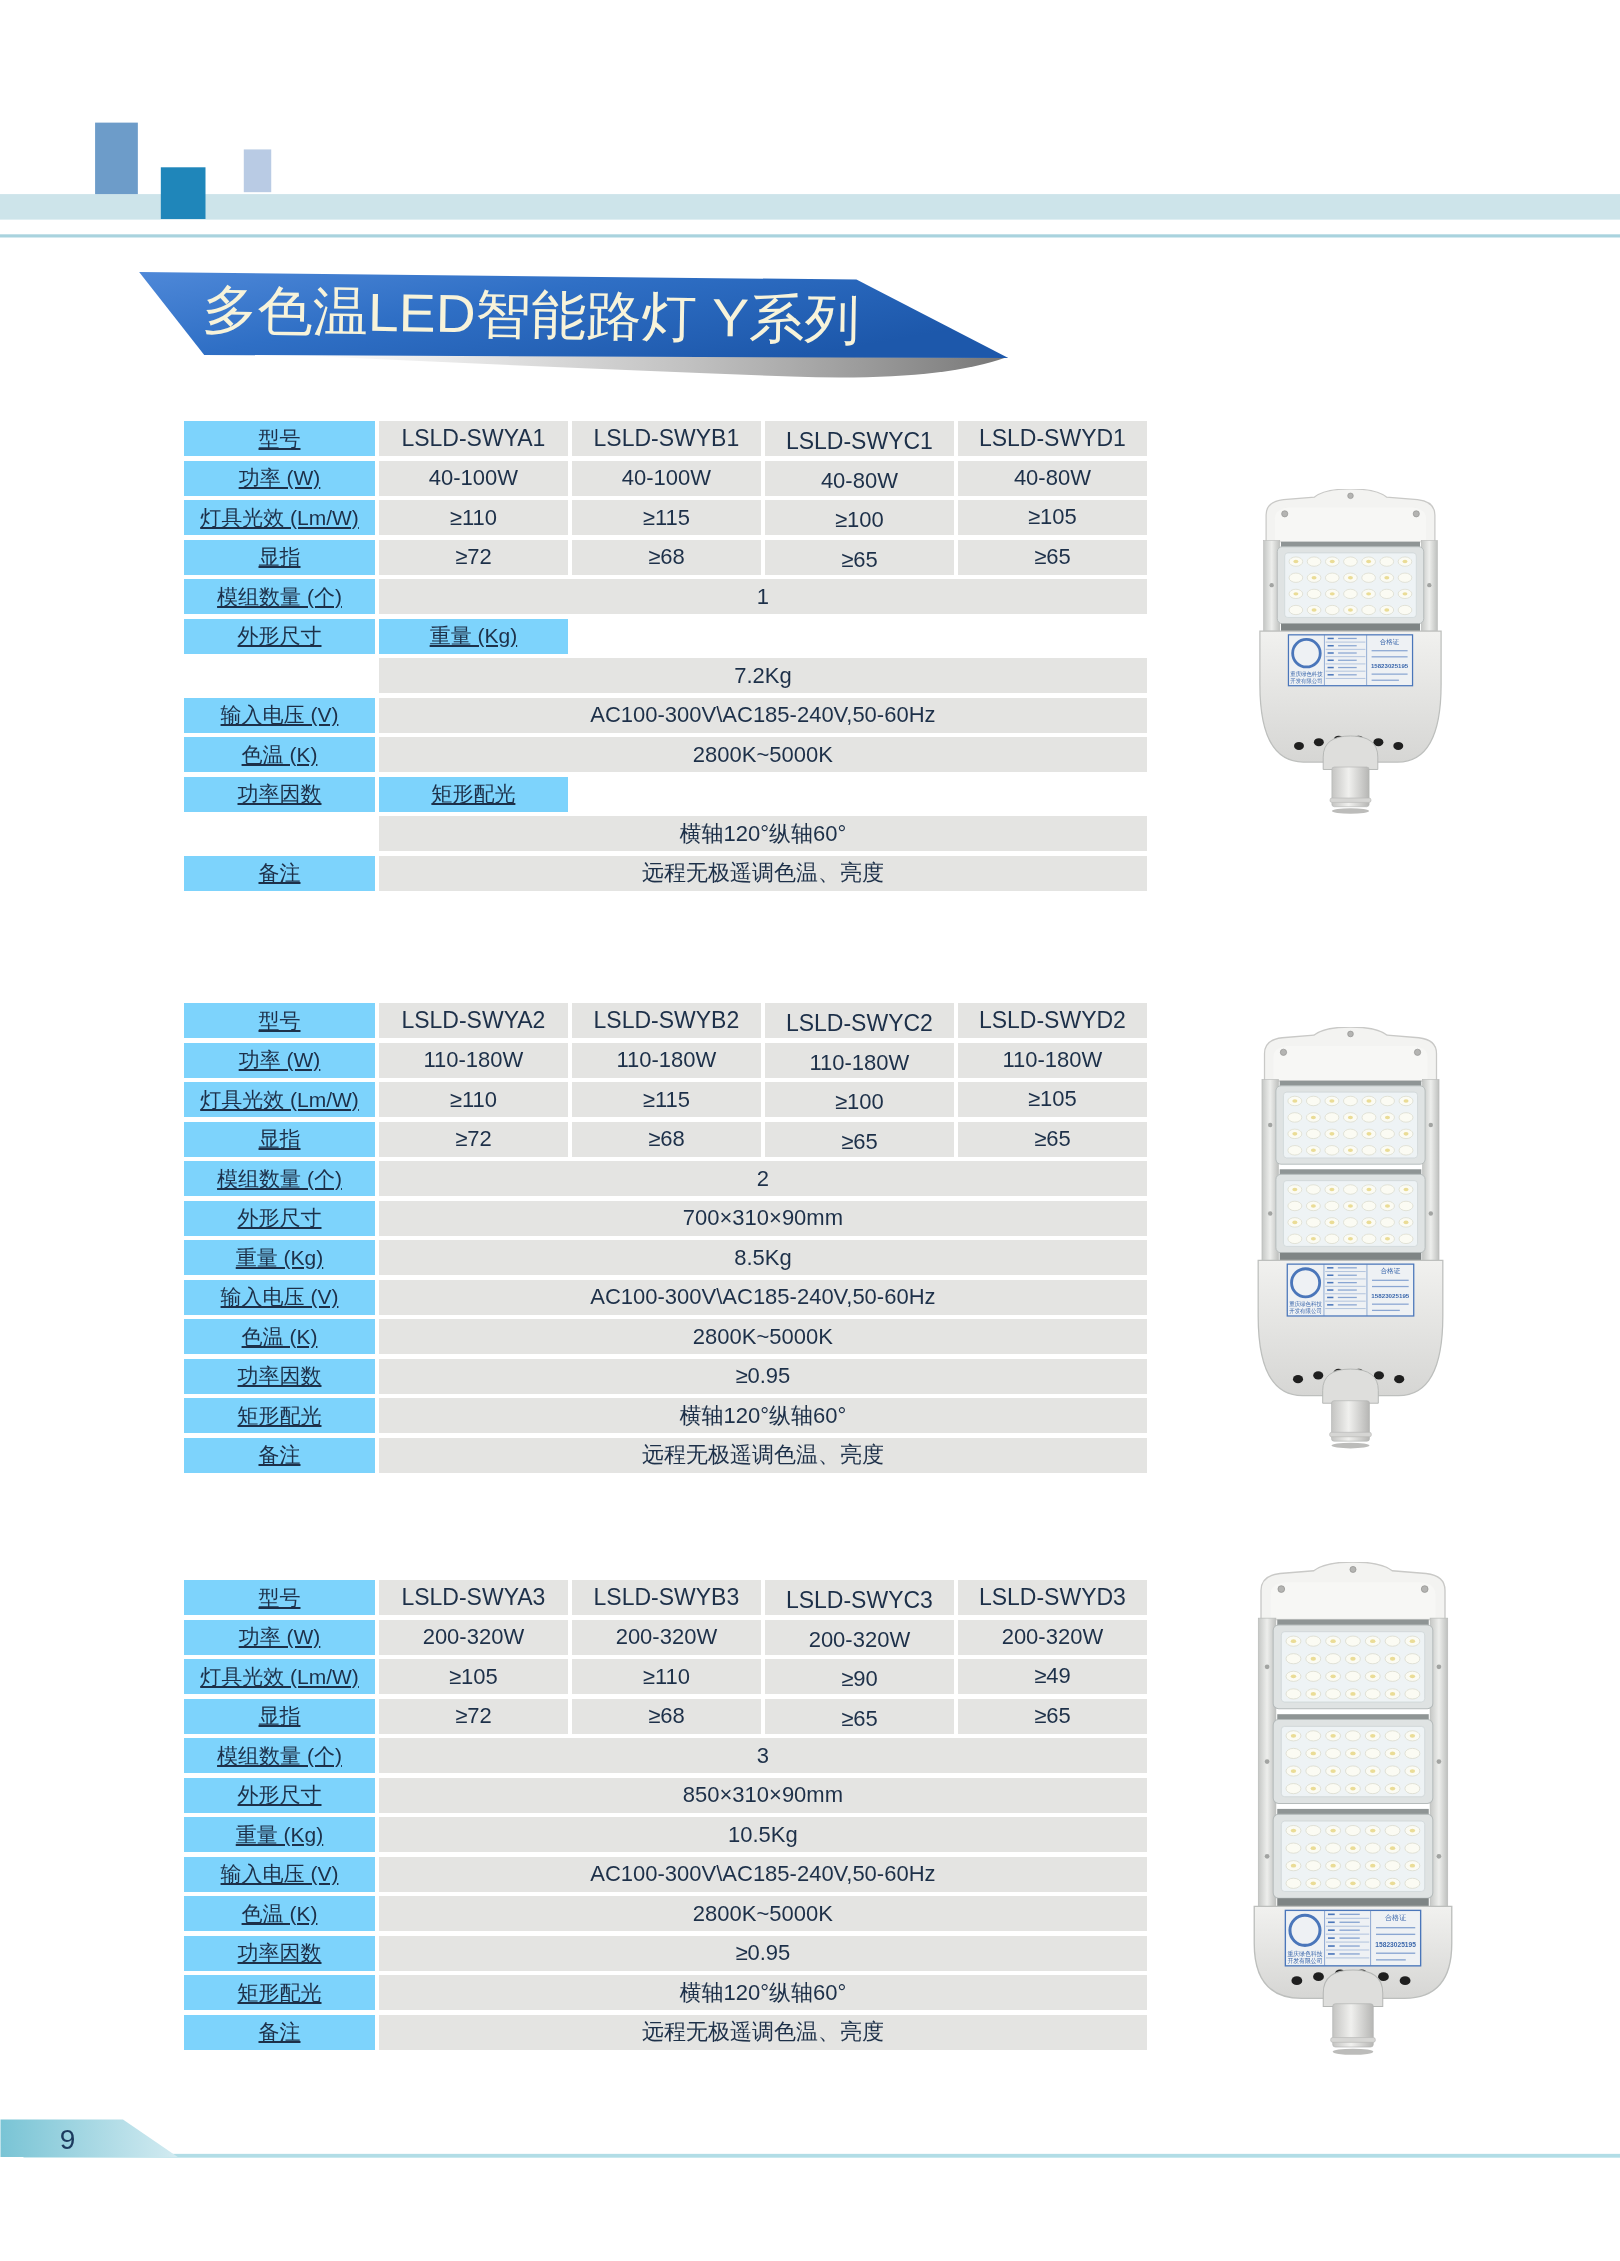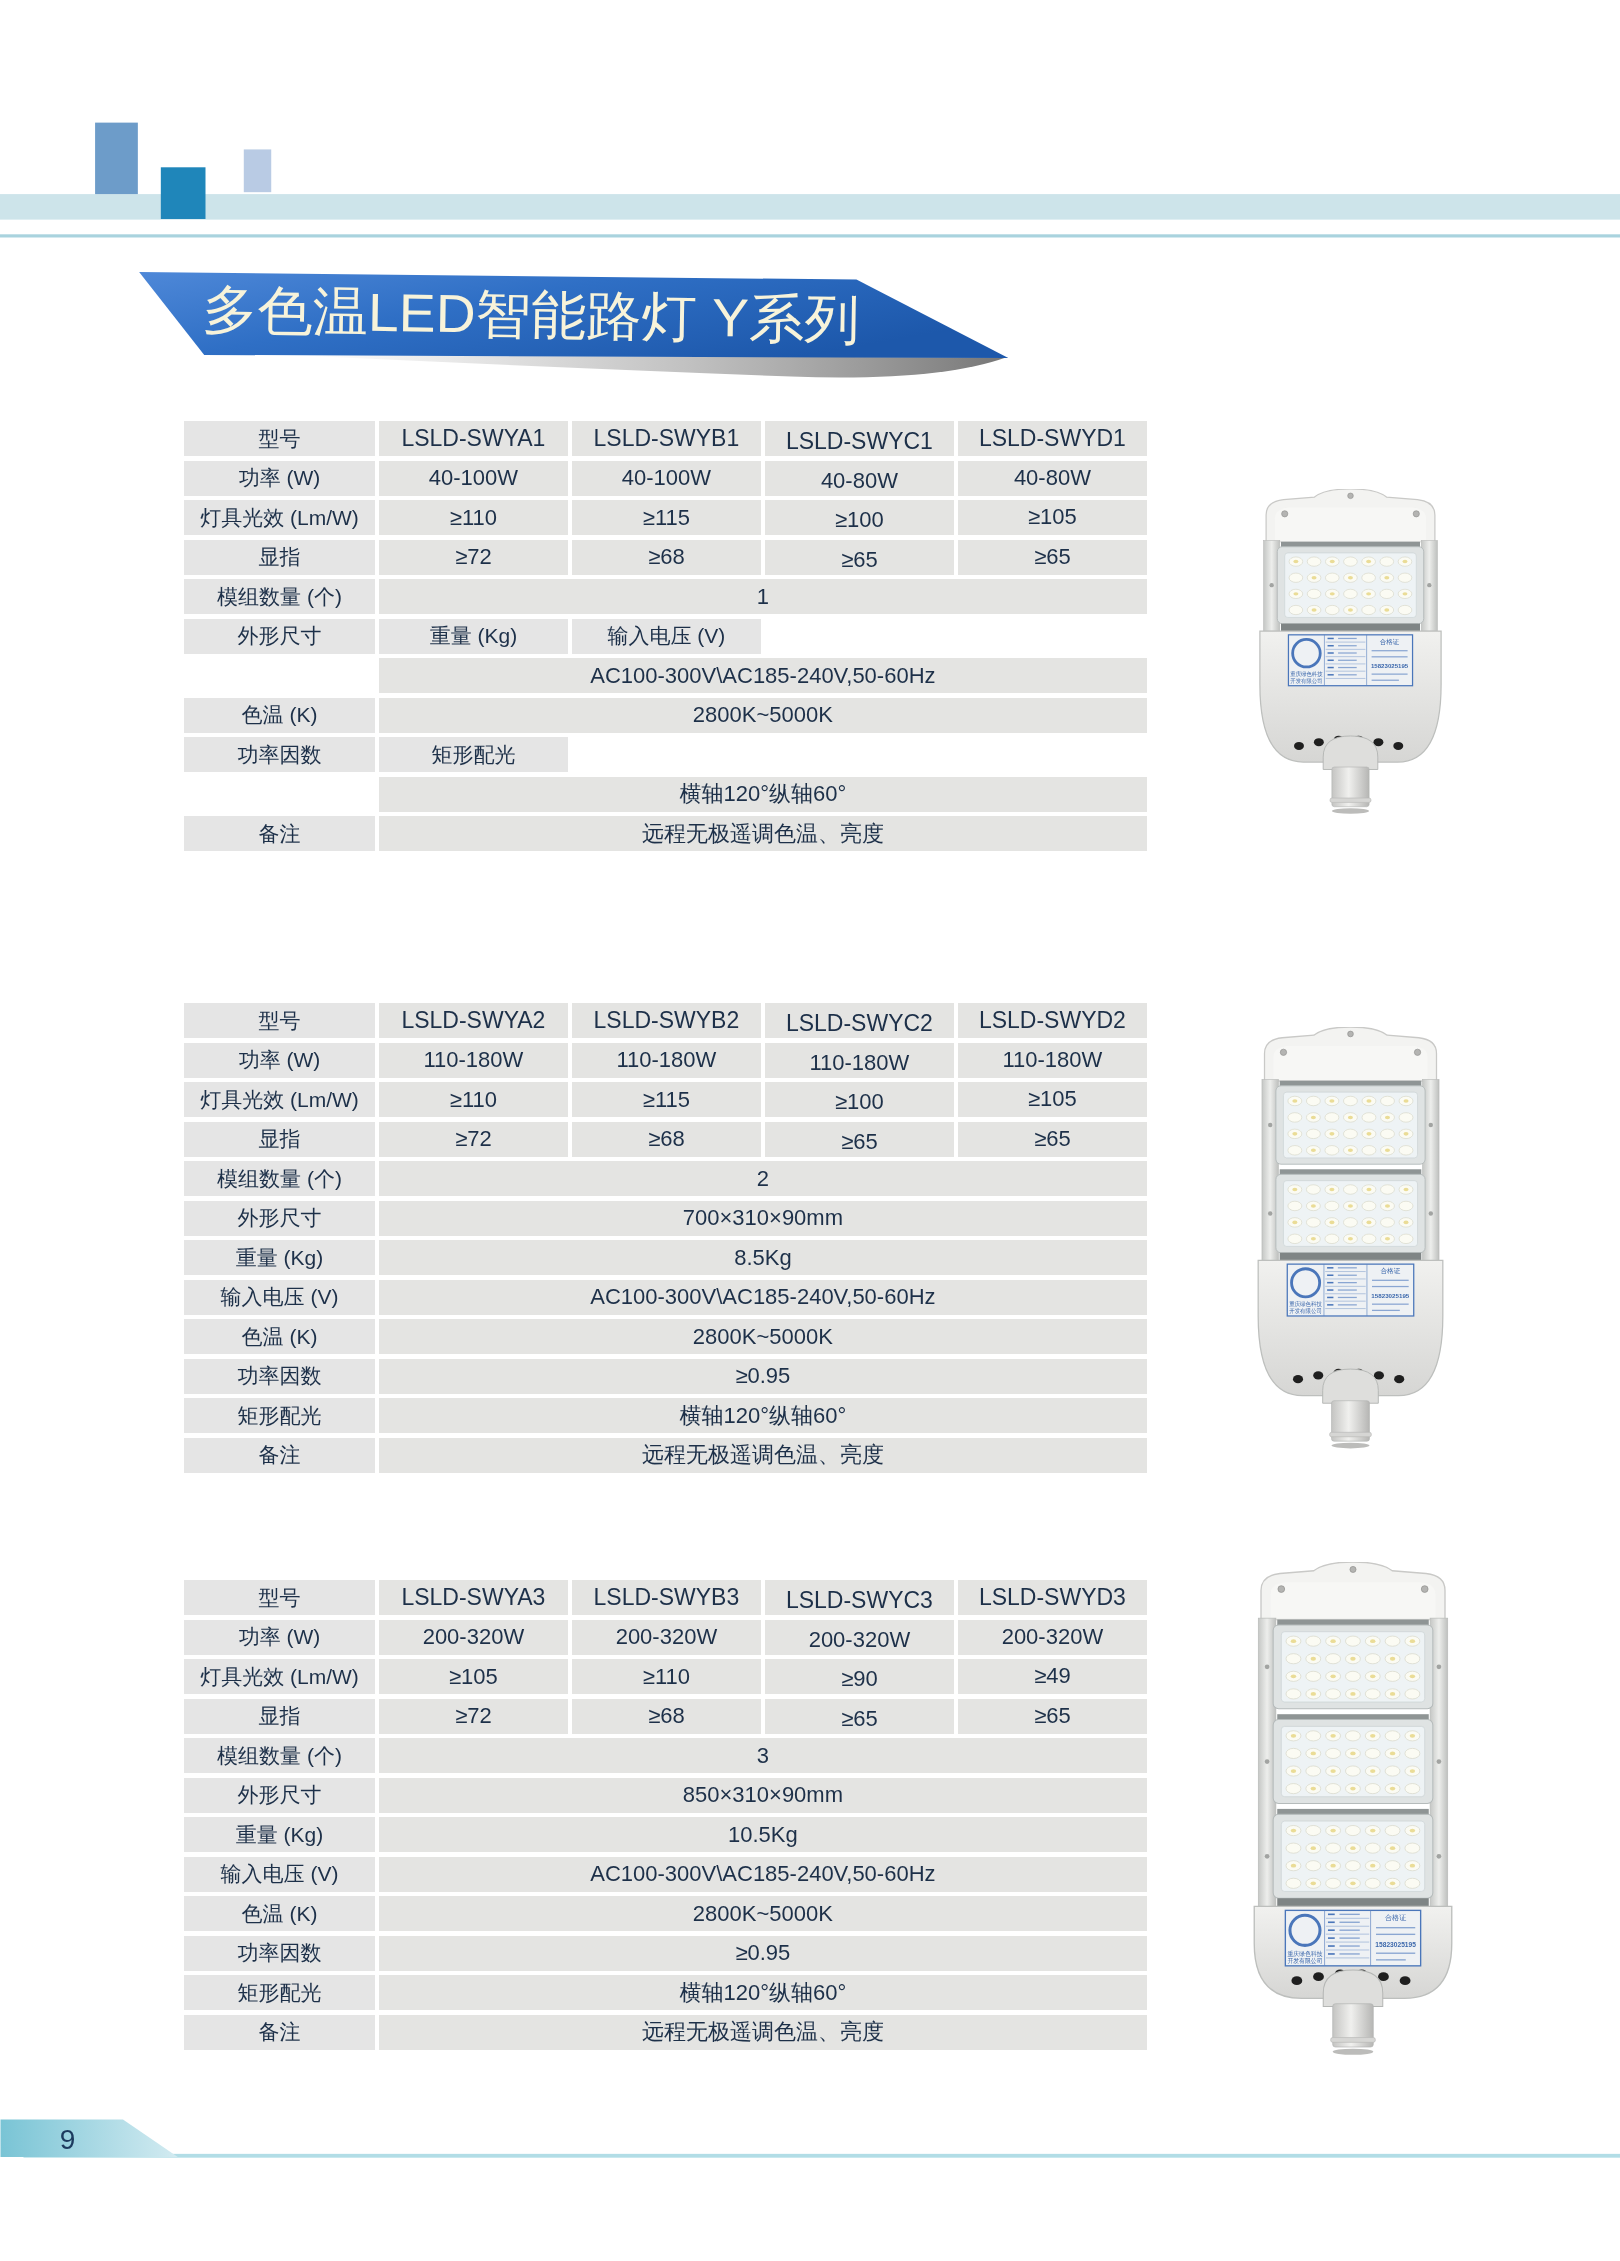"型号" .lab { background: #e5e5e5 -> #7dd3fc; text-decoration: none -> underline }
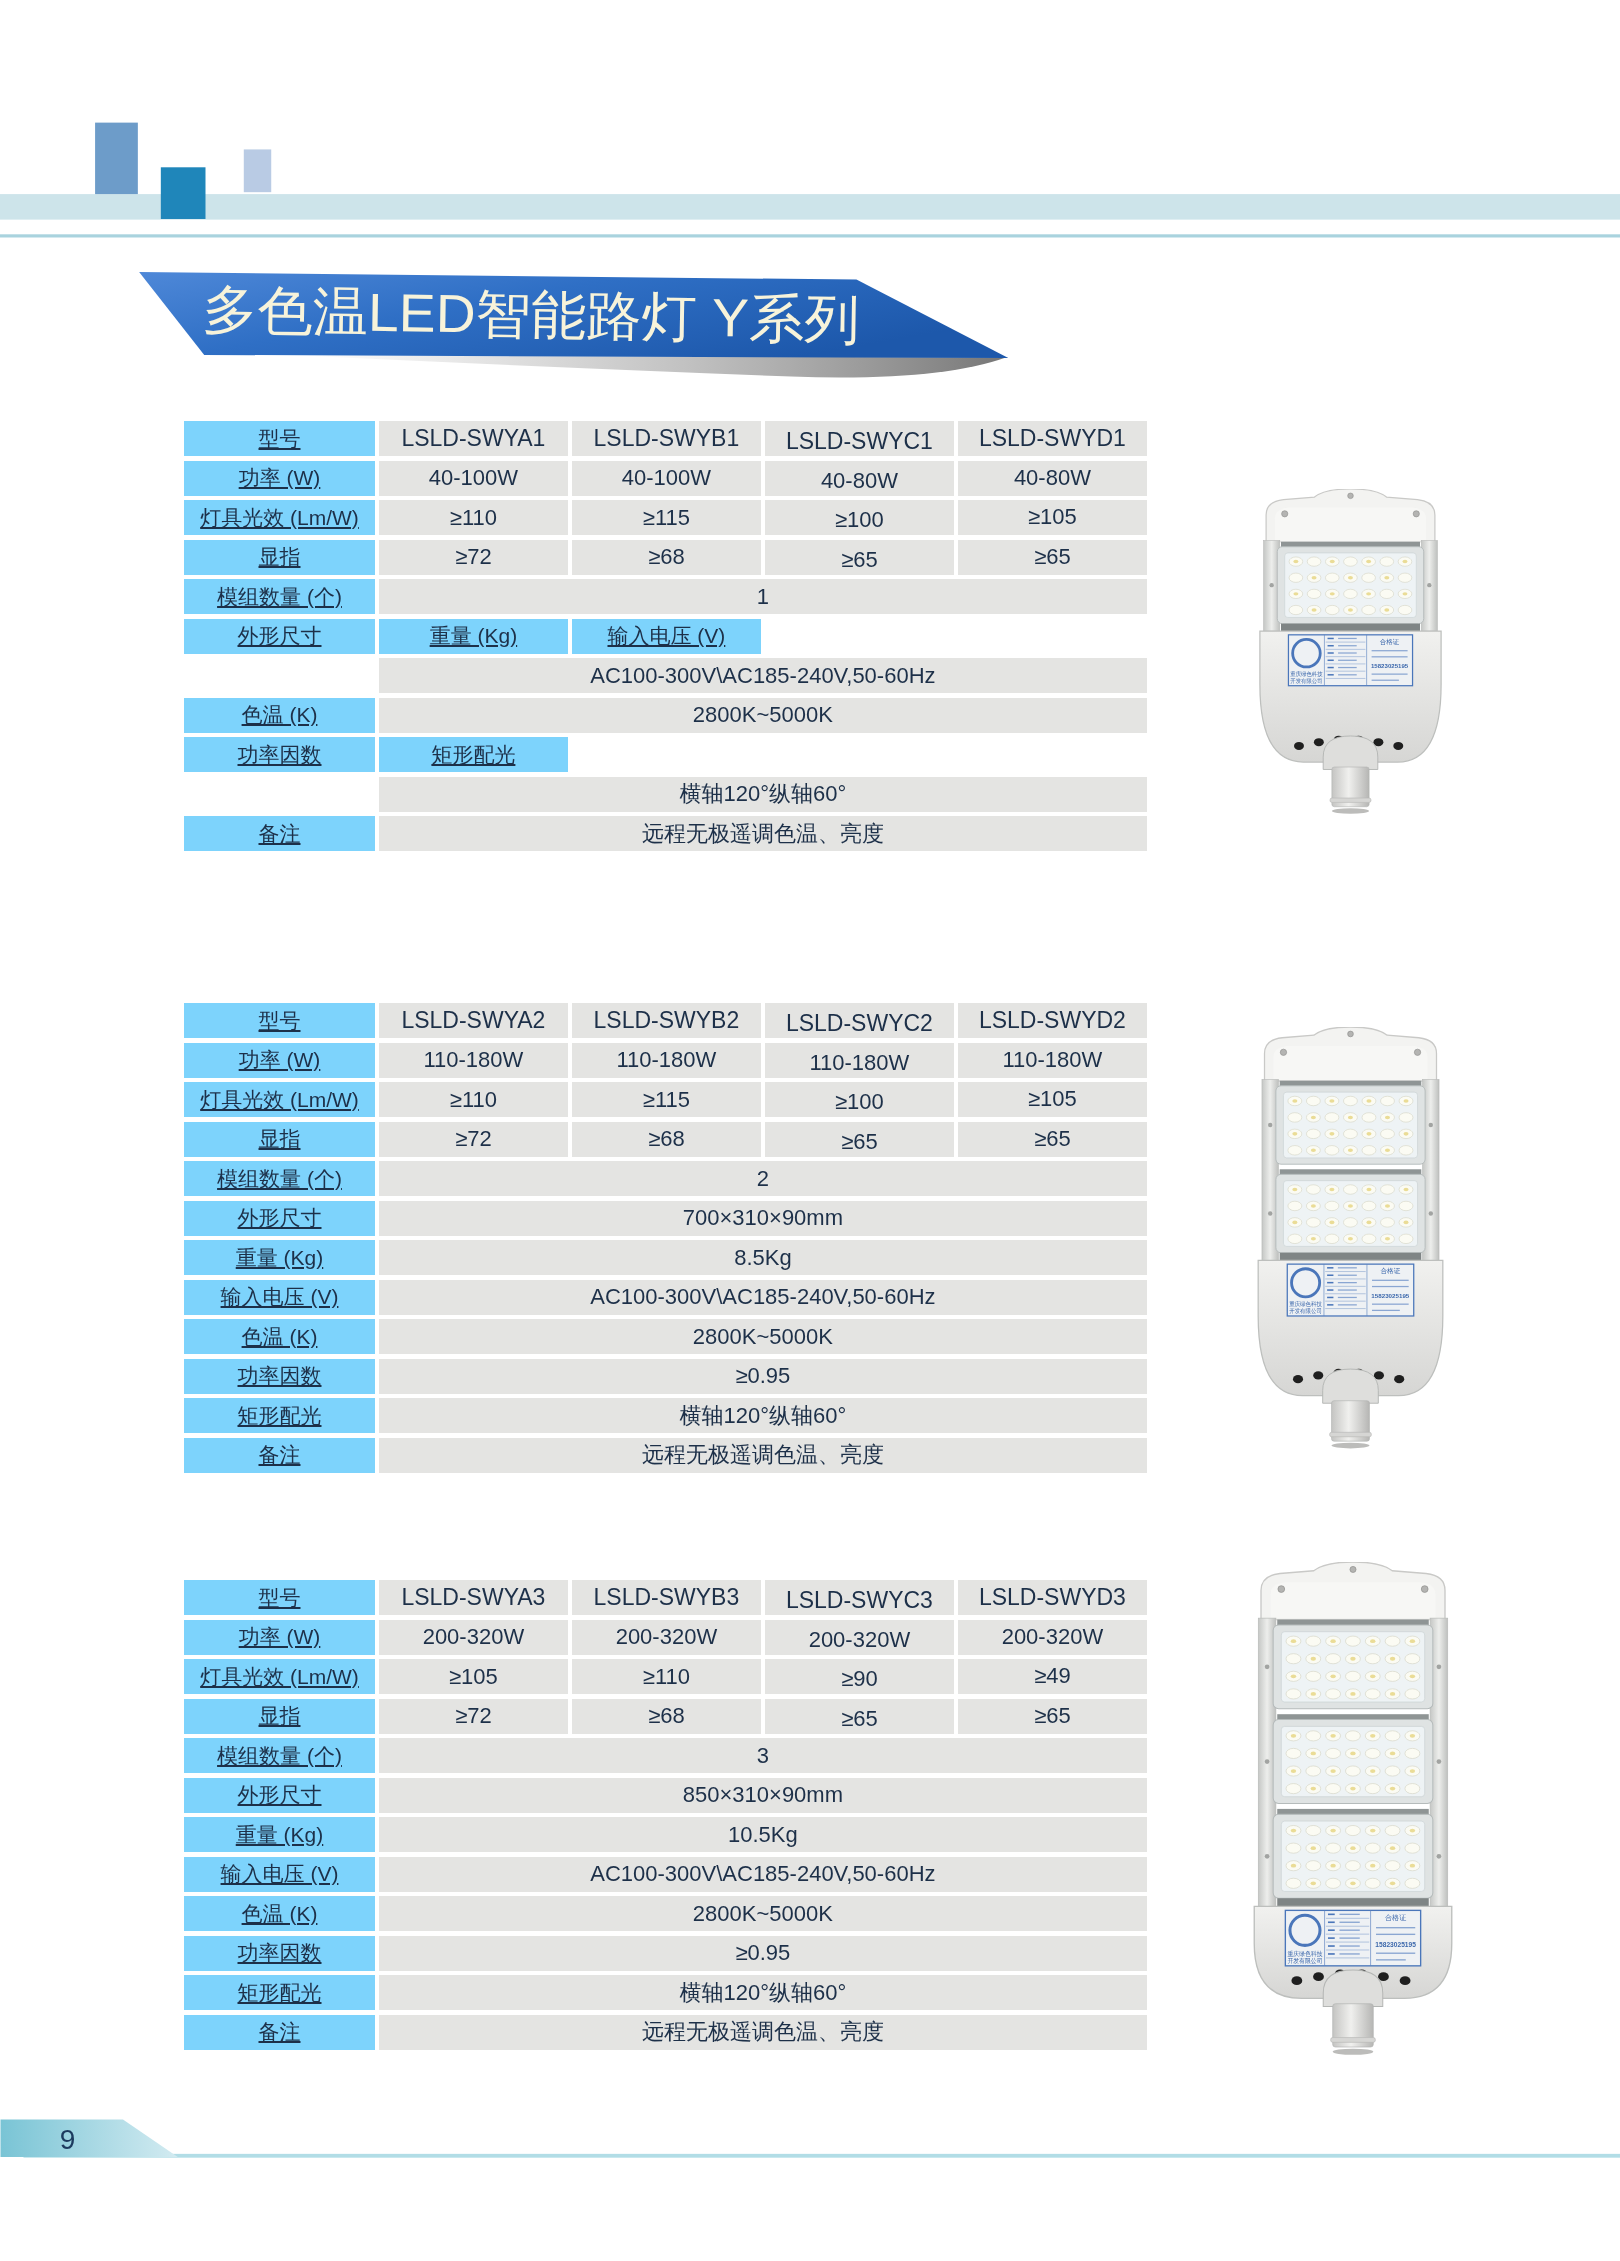"7.2Kg" div.cell { html: none -> <div>7.2Kg</div> }
